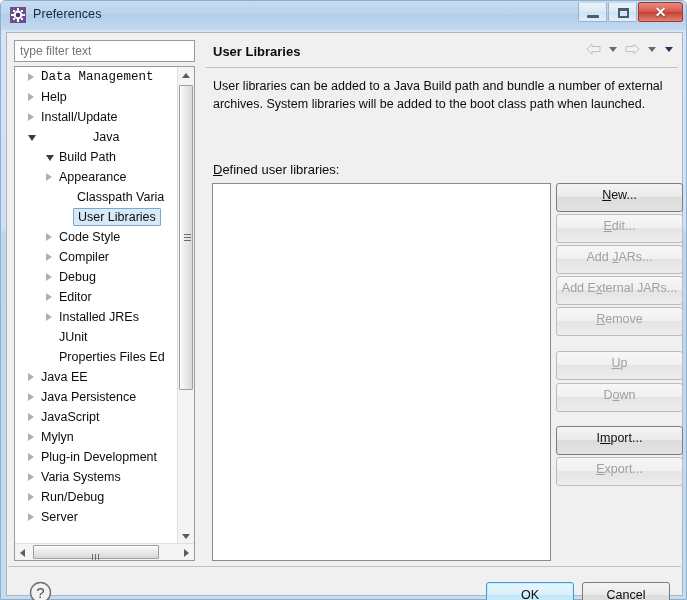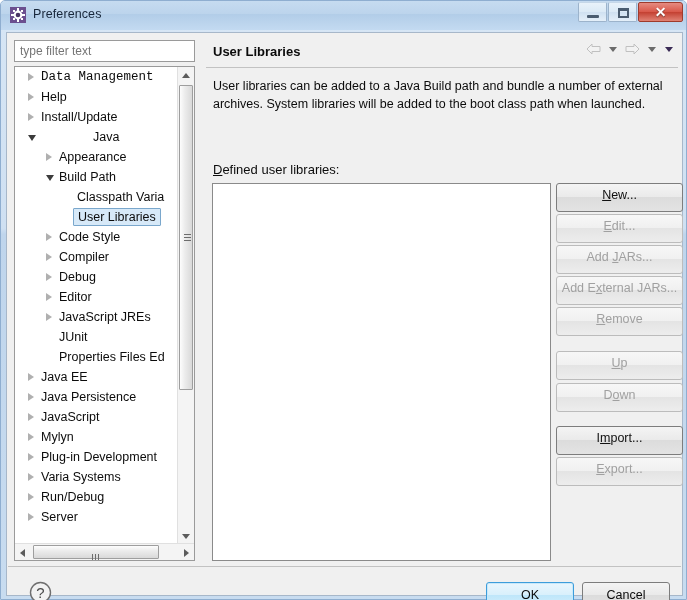"Appearance" div.trow { order: before "Build Path" -> after "Build Path" }
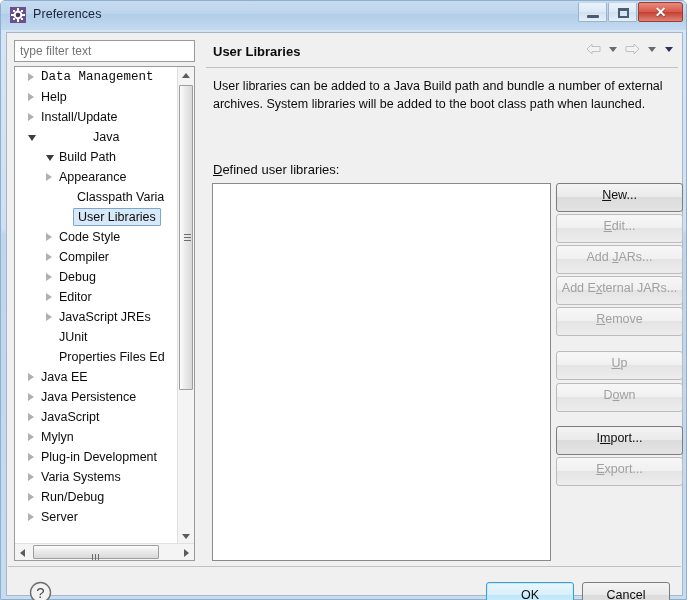"JavaScript JREs" span.tlabel { text: JavaScript -> Installed }
